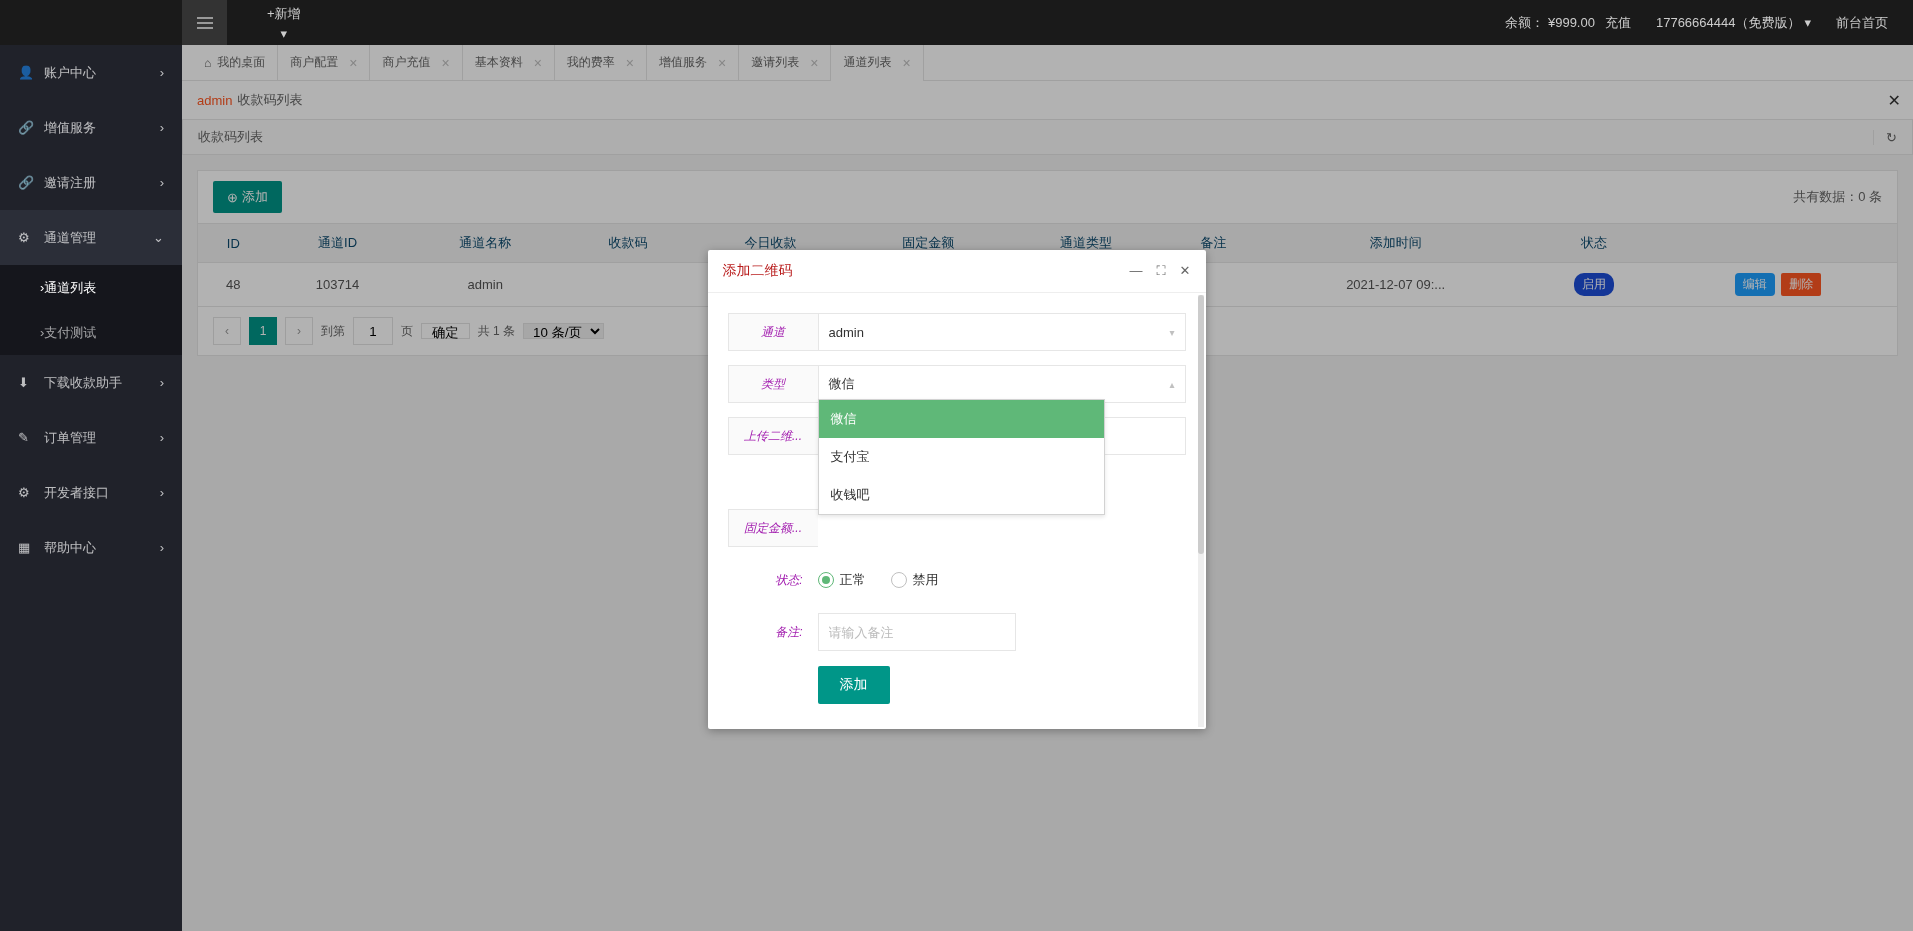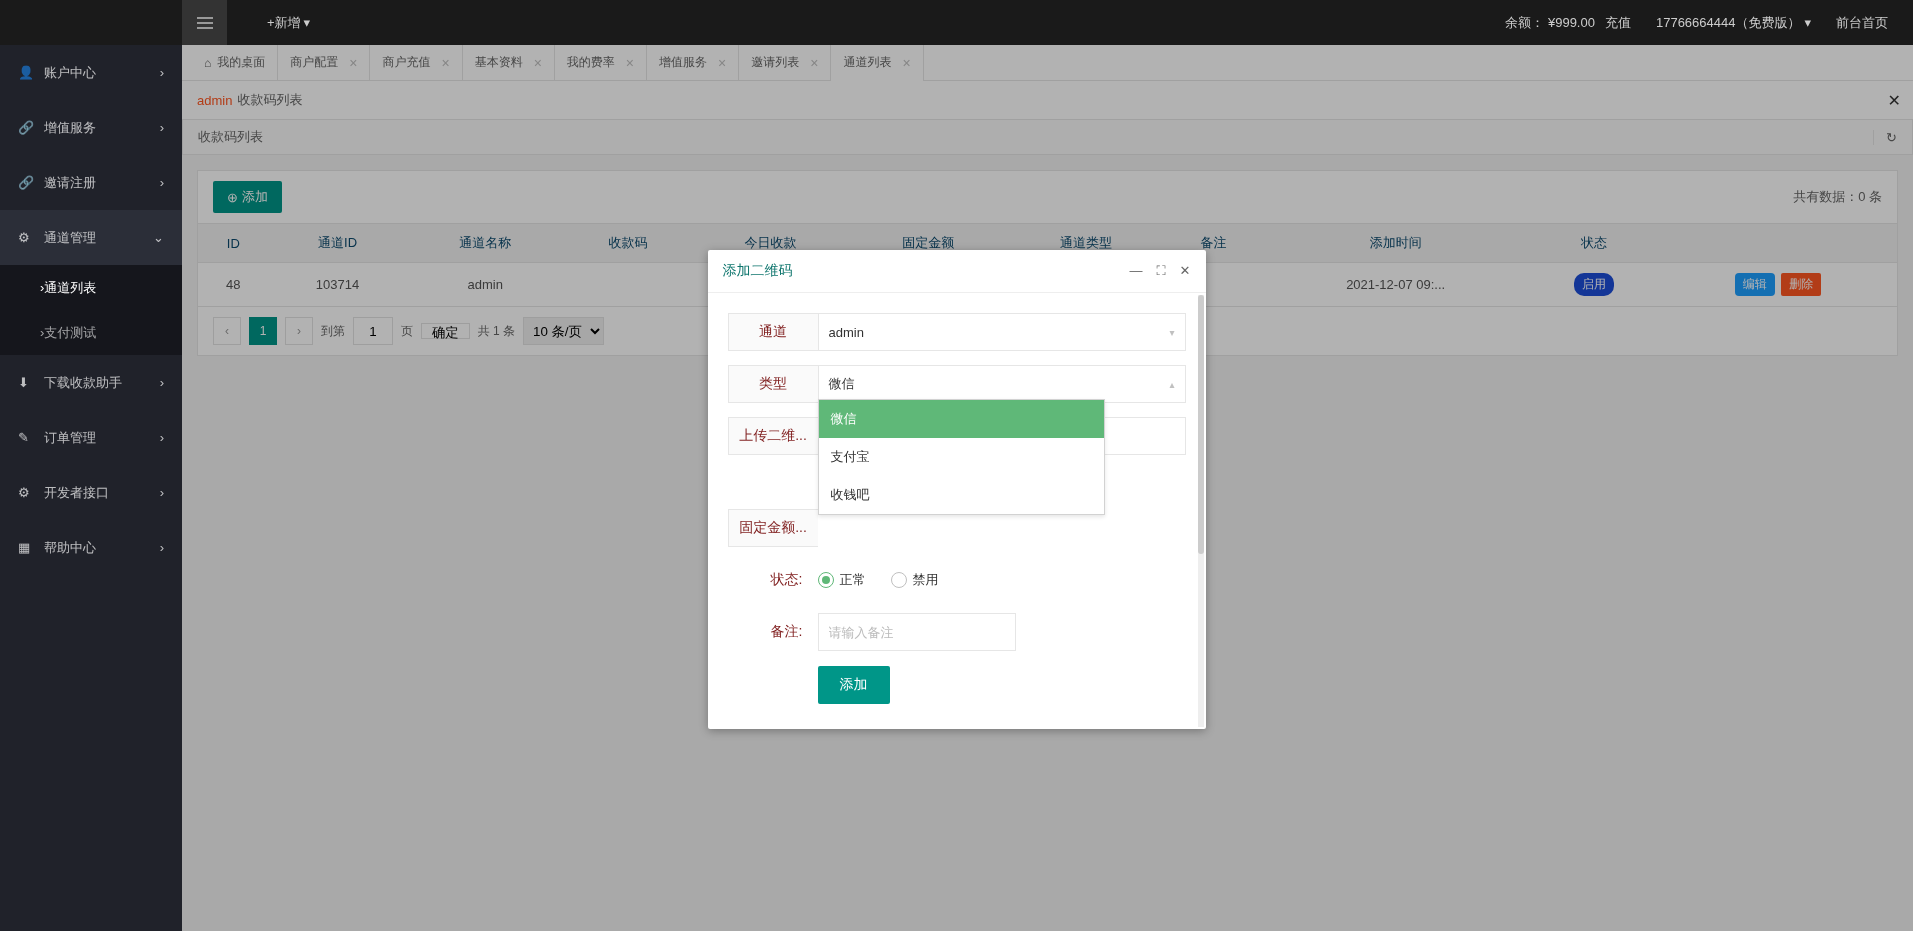"+新增" .add-new { flex-direction: none -> column }
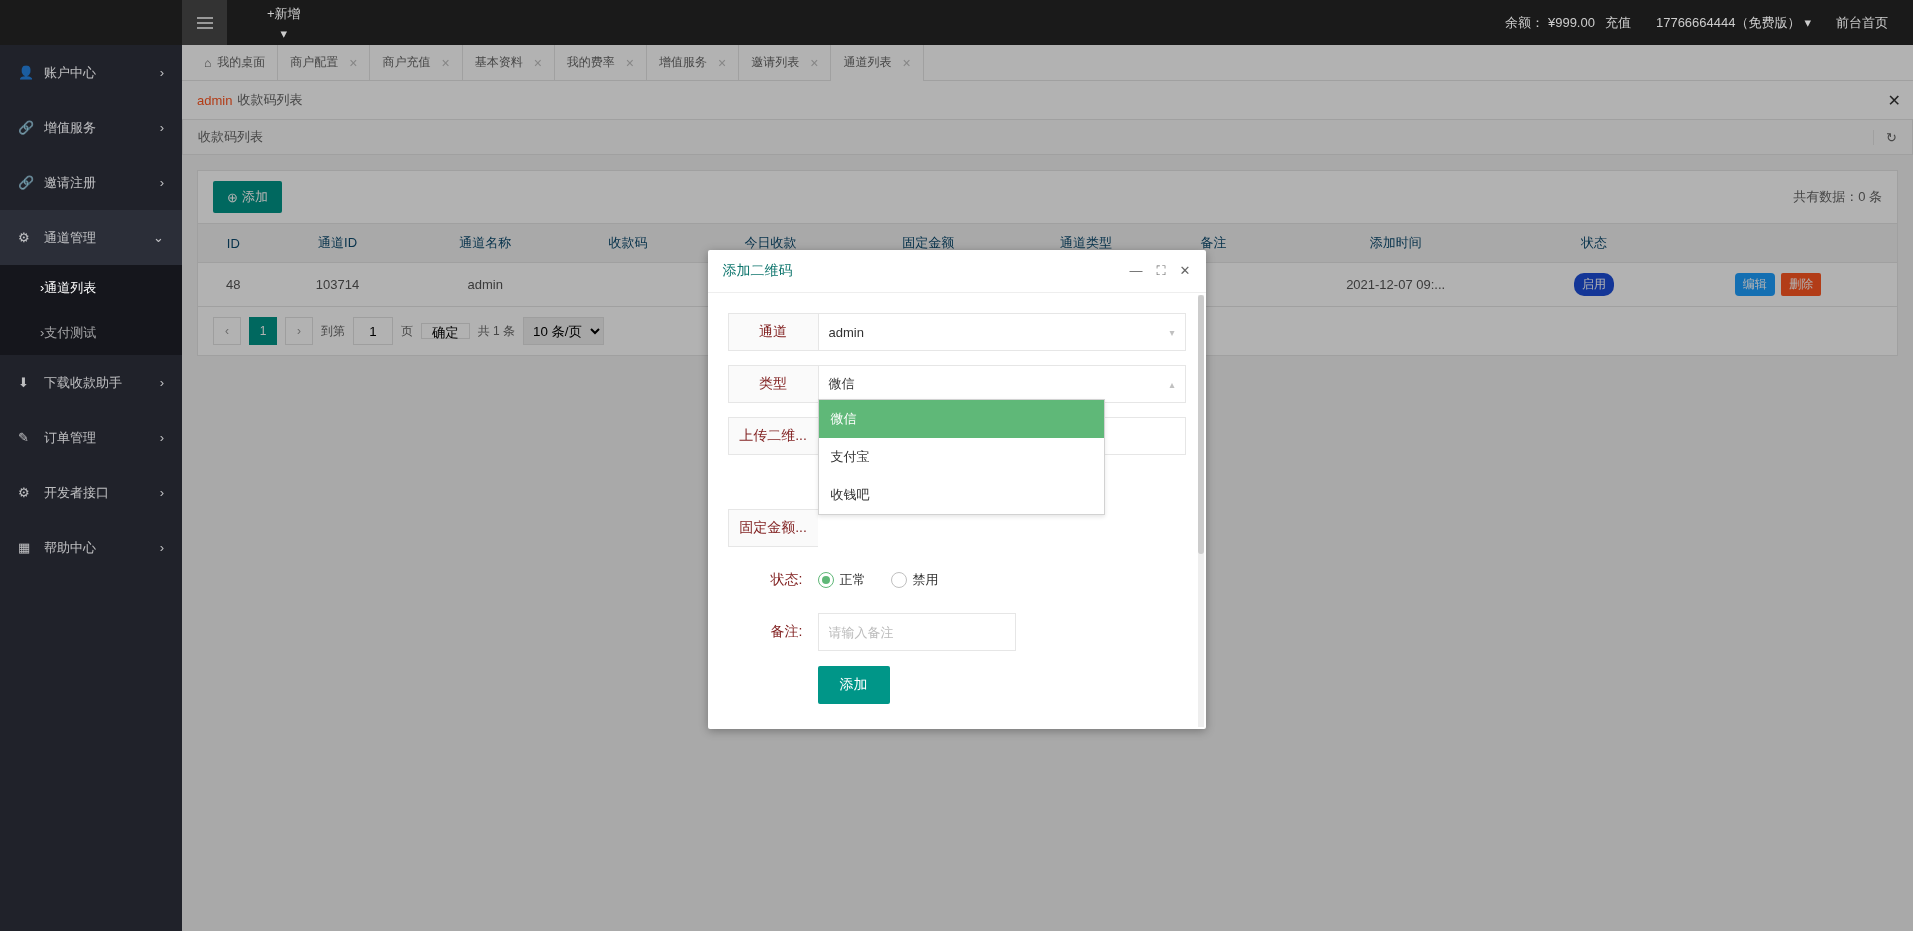"添加二维码" .modal-title { color: #0f766e -> #b91c1c }
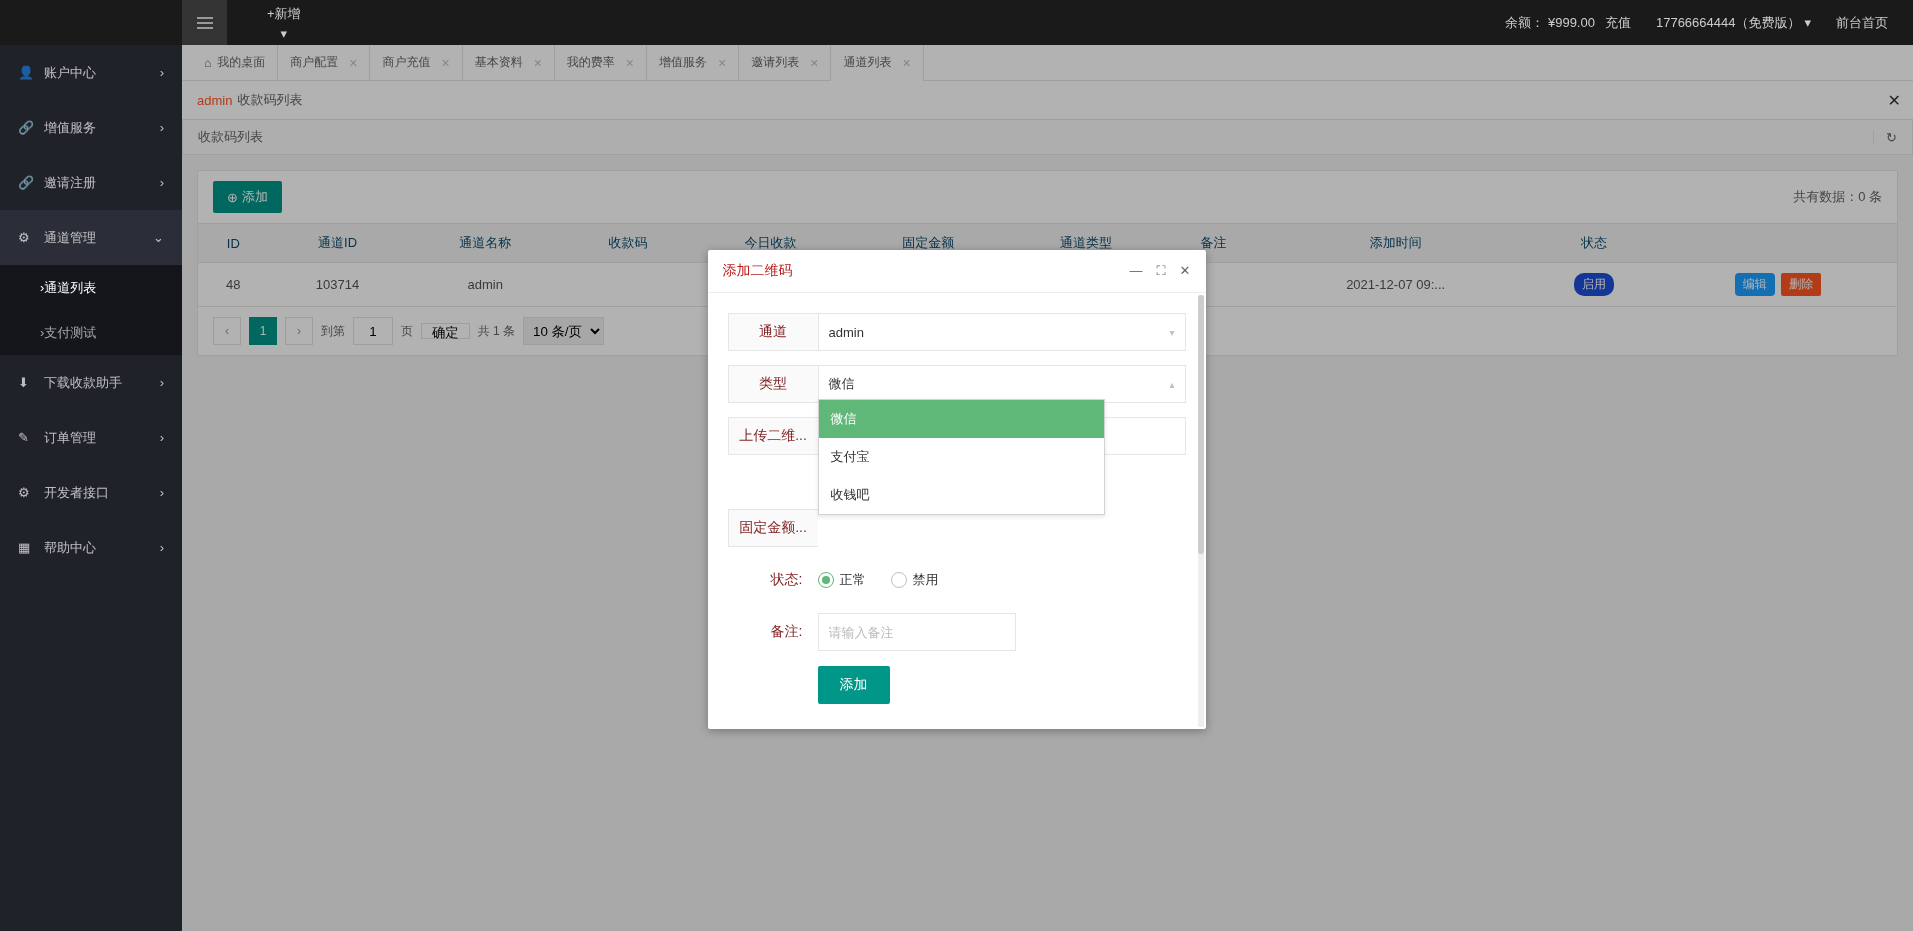"10 条/页" .page-select { height: 28px -> 16px }
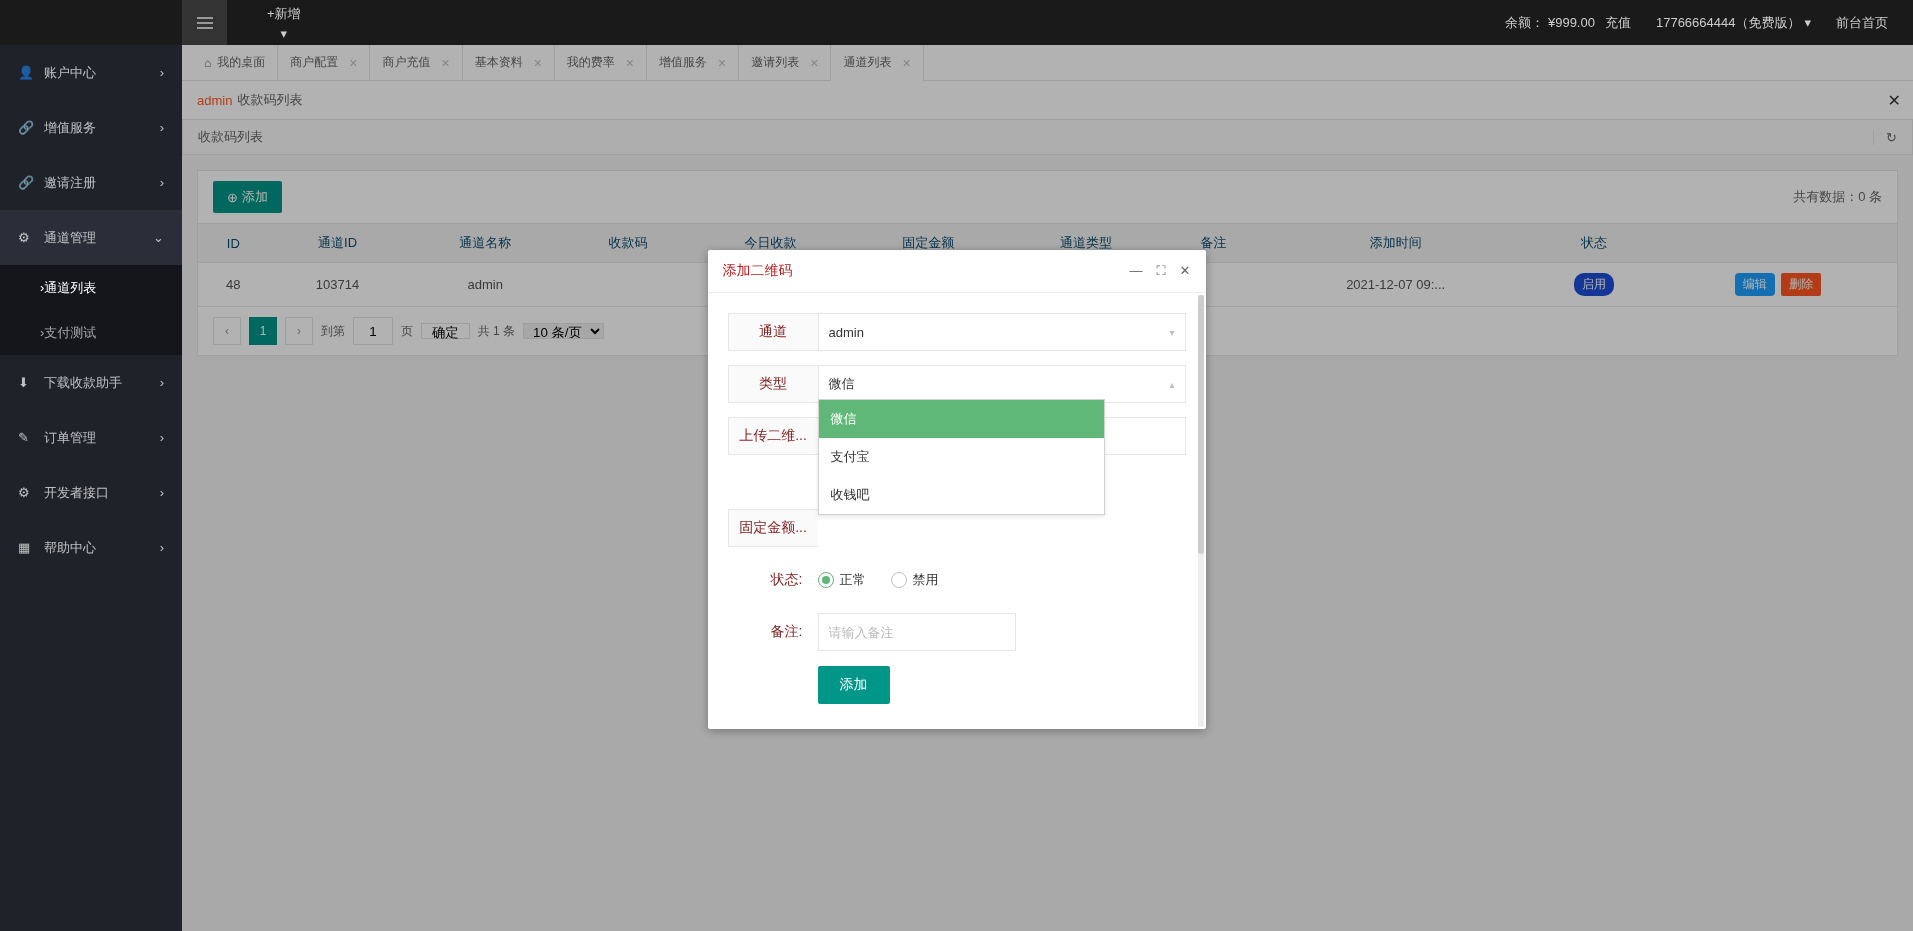"通道" .form-label { color: #7f1d1d -> #a21caf; font-size: 14px -> 12px; font-style: none -> italic }
